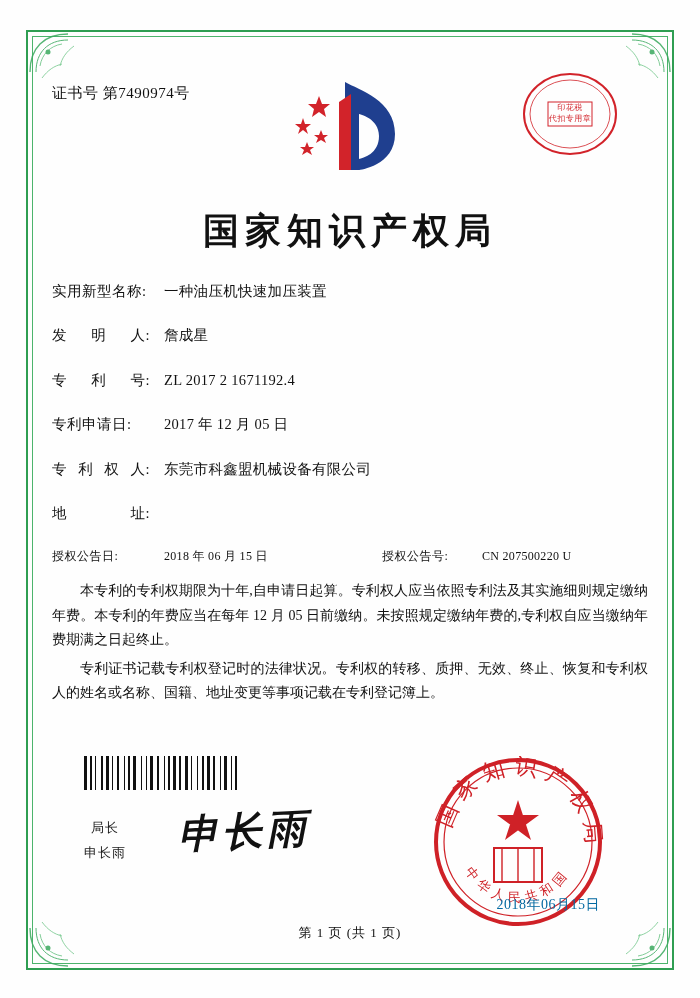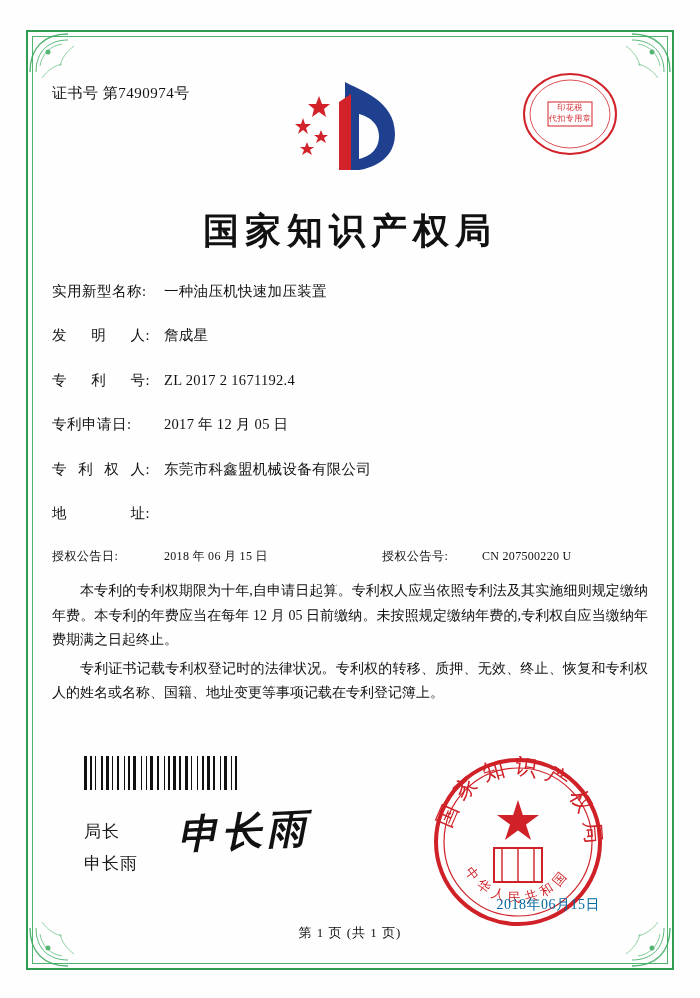"局长" .sign-block { font-size: 17px -> 13px; text-align: none -> center }
